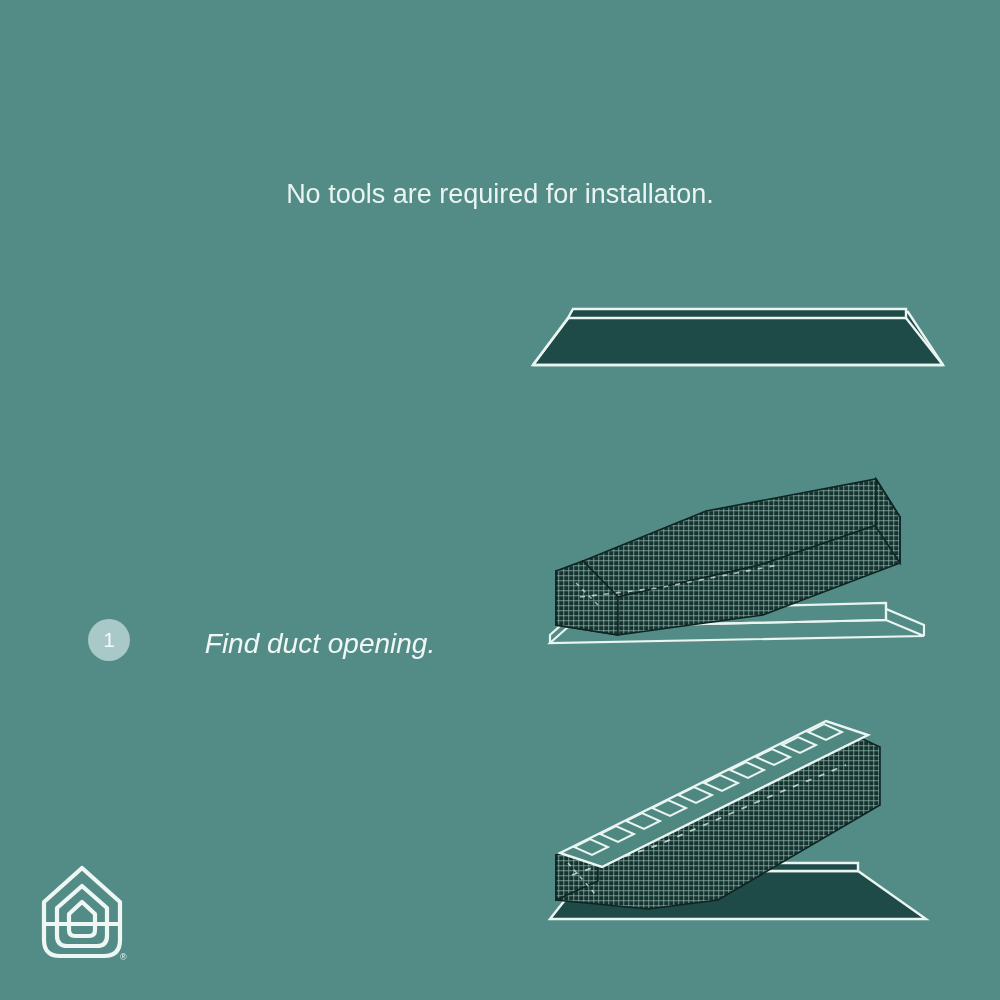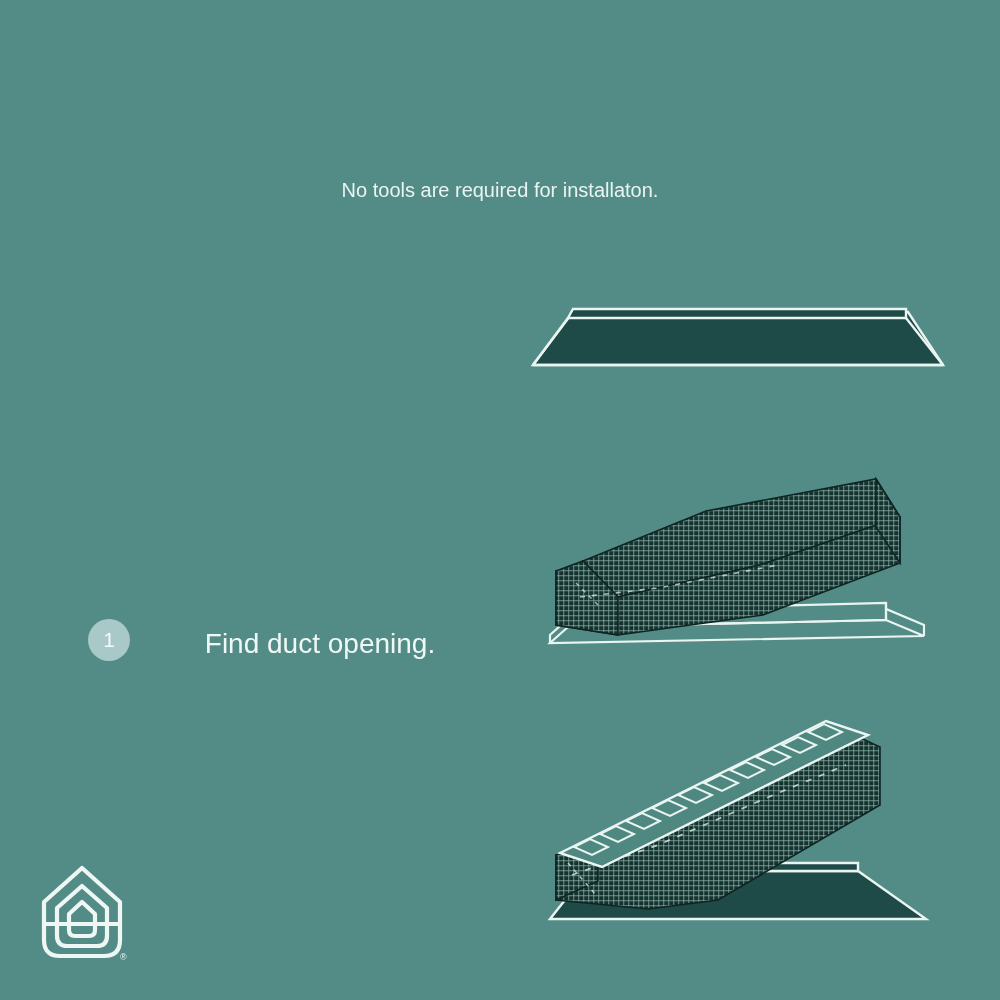"No tools are required for" #subtitle { font-size: 20px -> 27px }
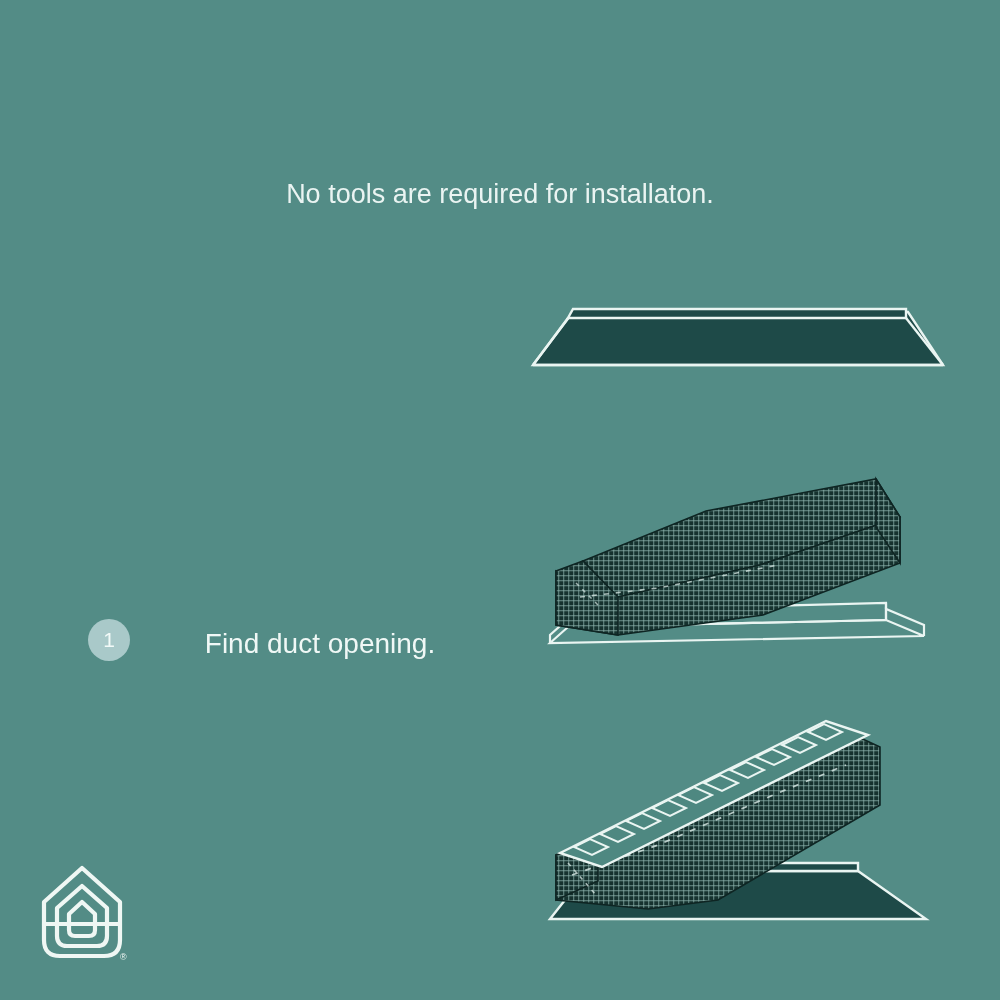"Find duct opening." .step-text .ln { font-style: none -> italic }
